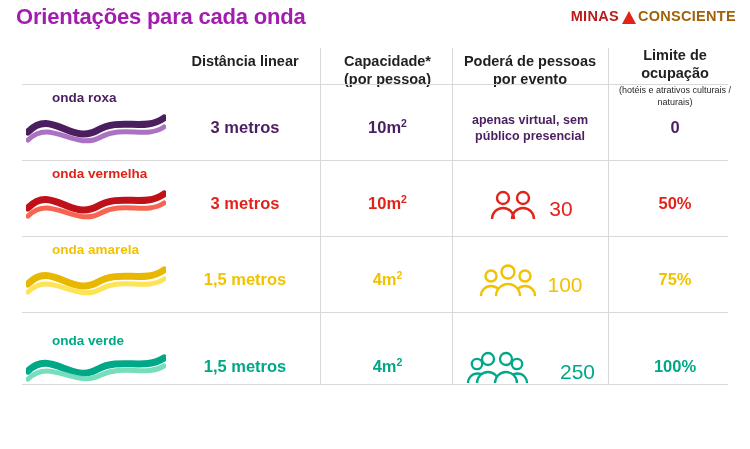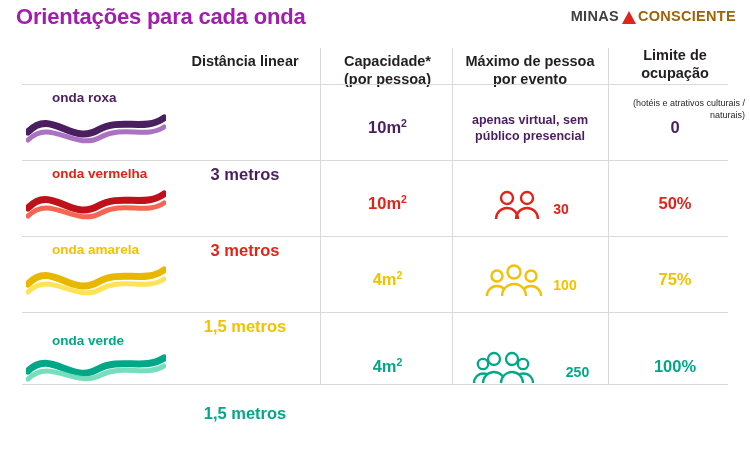"MINAS" .brand .b1 { color: #404040 -> #b91c1c }
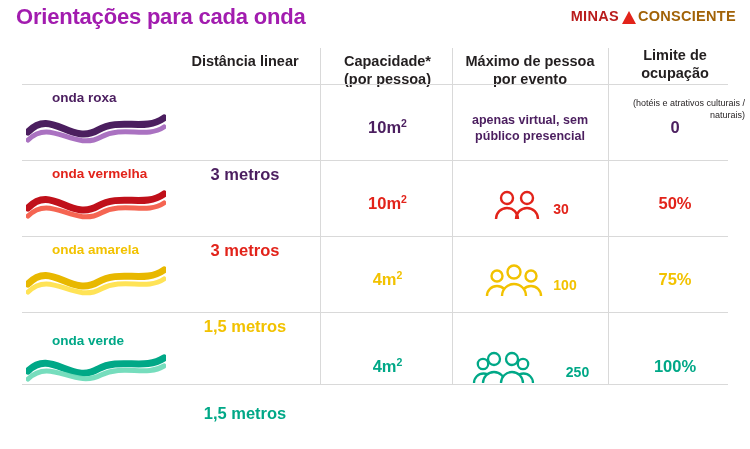"Máximo de pessoa" span { text: Máximo de pessoa -> Poderá de pessoas }
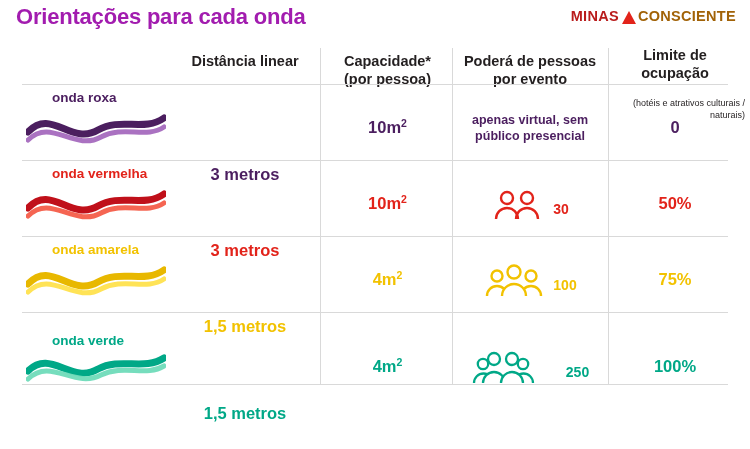"(hotéis e atrativos culturais /" .colhead .sub { margin-top: 15px -> 2px; text-align: right -> none }
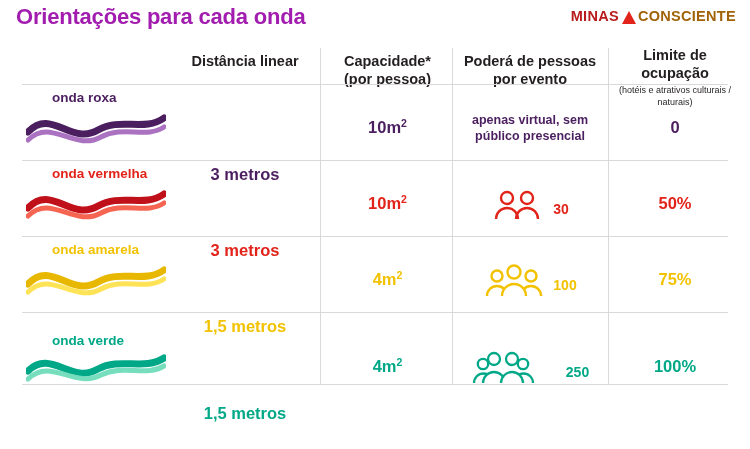"3 metros" .c-dist { margin-top: 47px -> none }
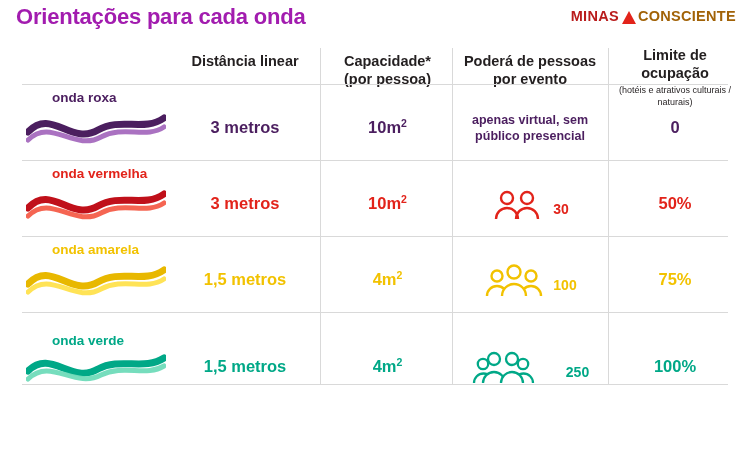"30" .people .num { font-size: 14px -> 21px; font-weight: bold -> normal }
